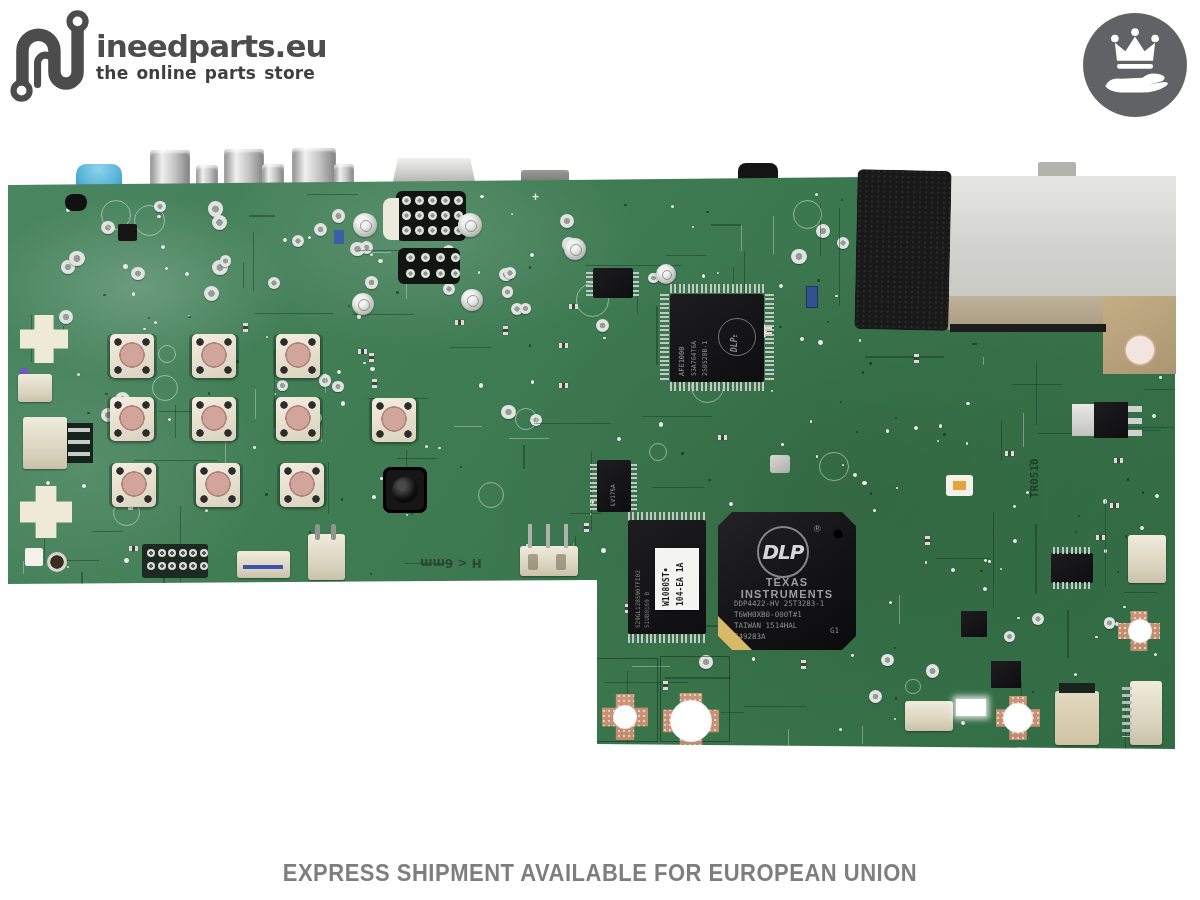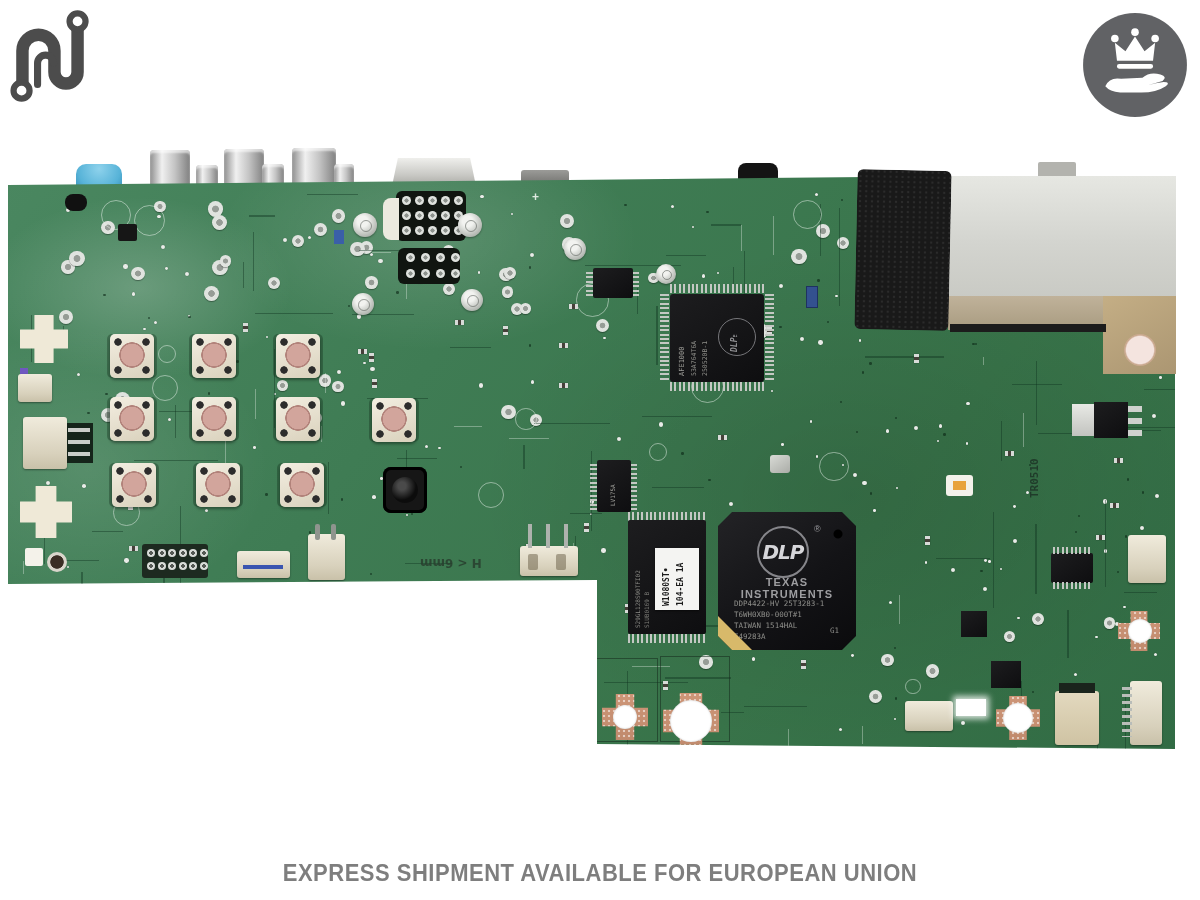"ineedparts.eu" div.logo-text { html: none -> <div> <span>ineedparts.eu</span> <span>the online parts store</span> </div> }
